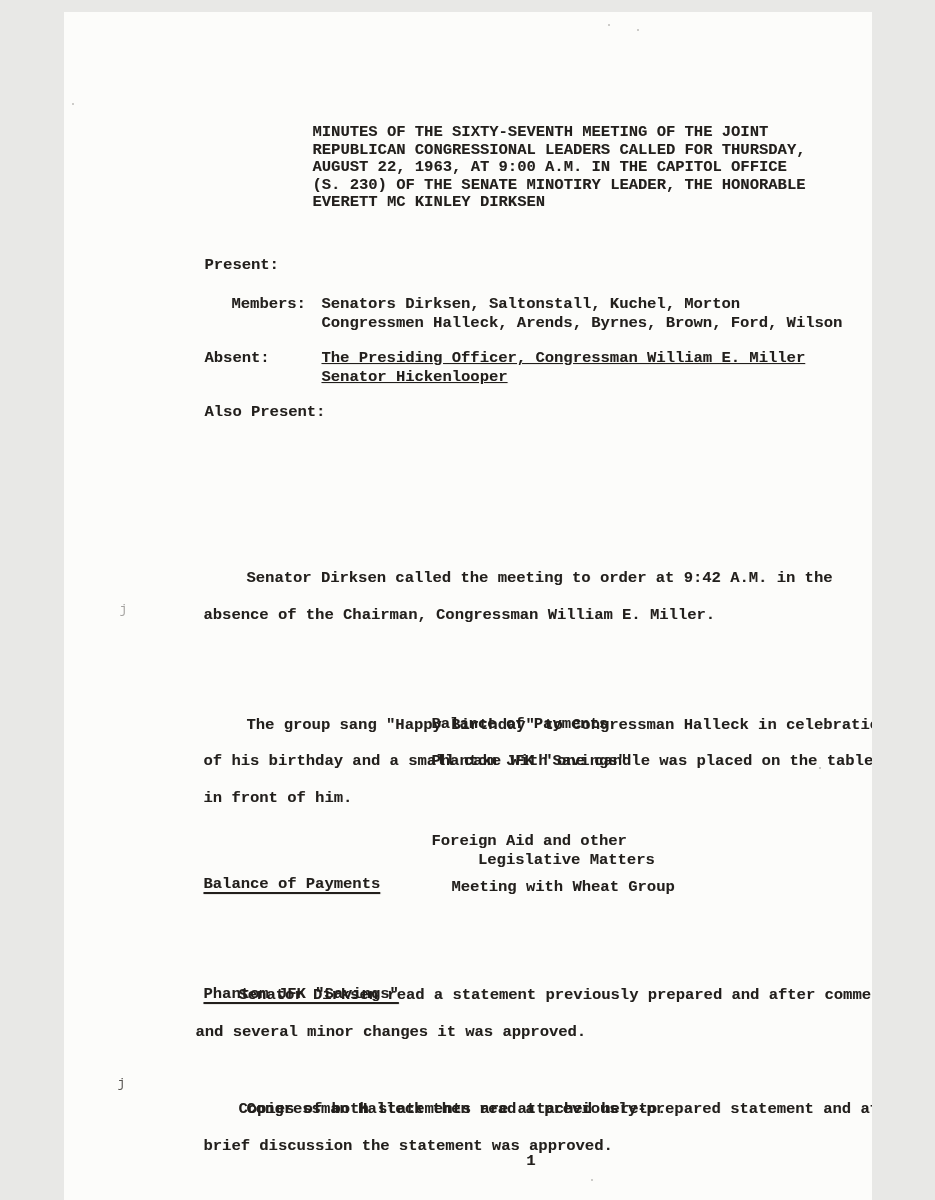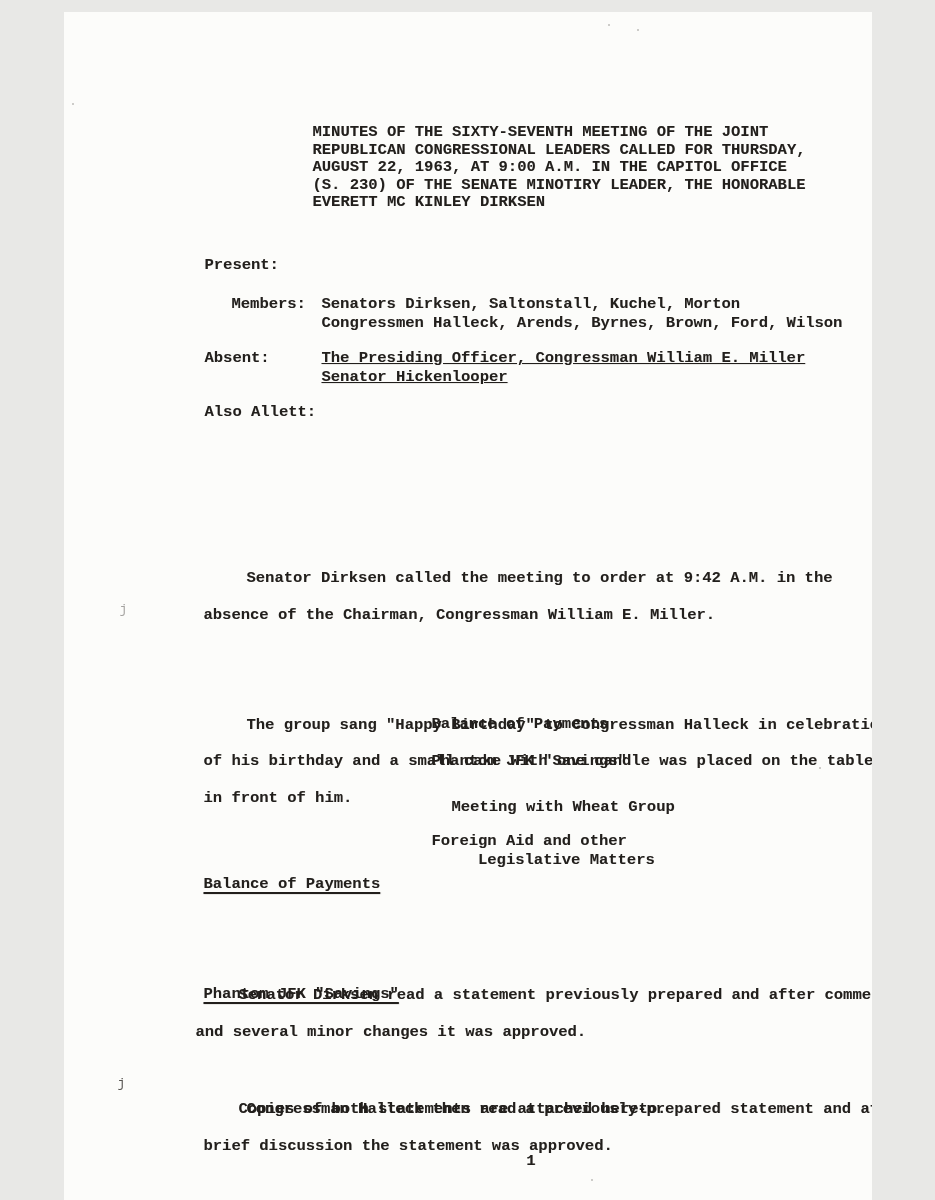"Also Allett:" div.abs { text: Allett -> Present }
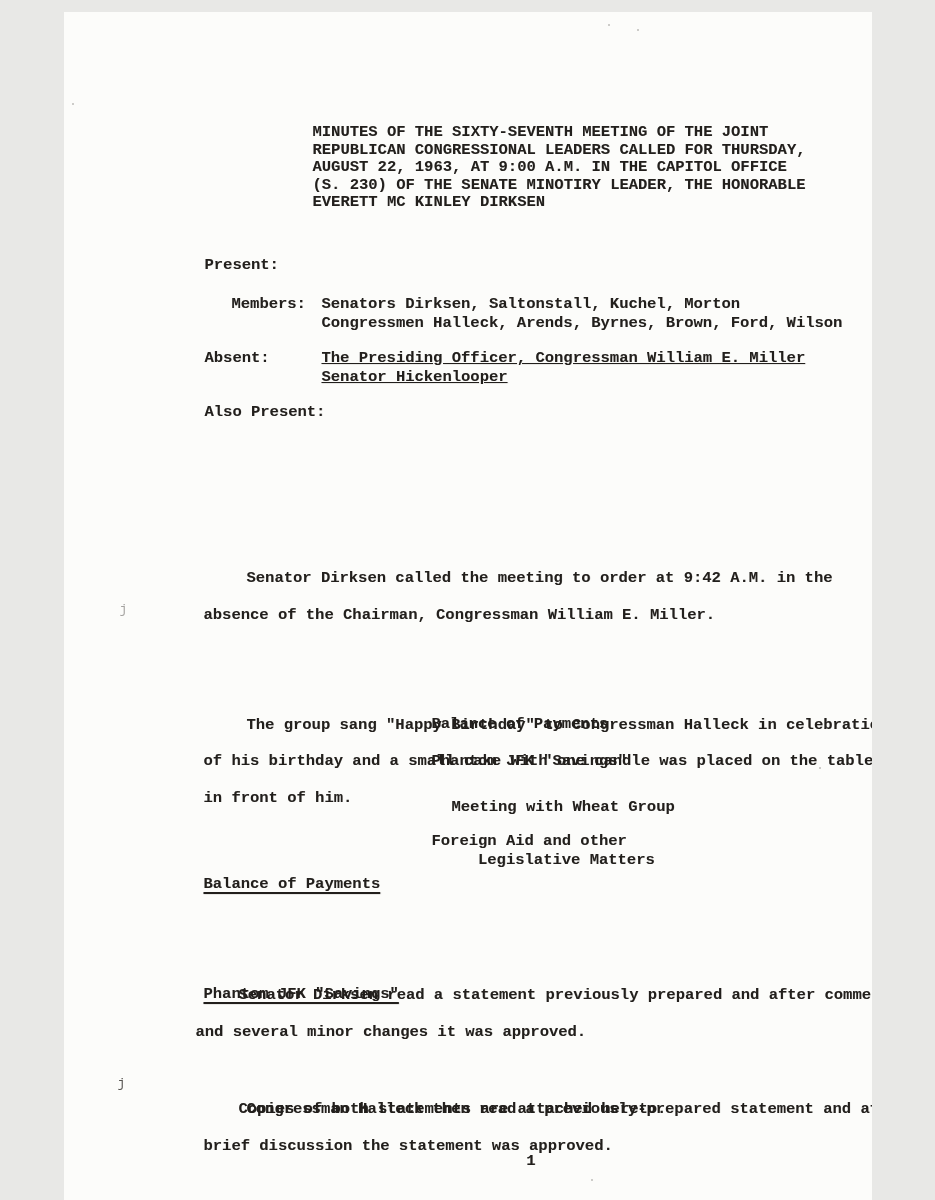"Meeting with Wheat Group" div.abs { top: 786px -> 866px }
